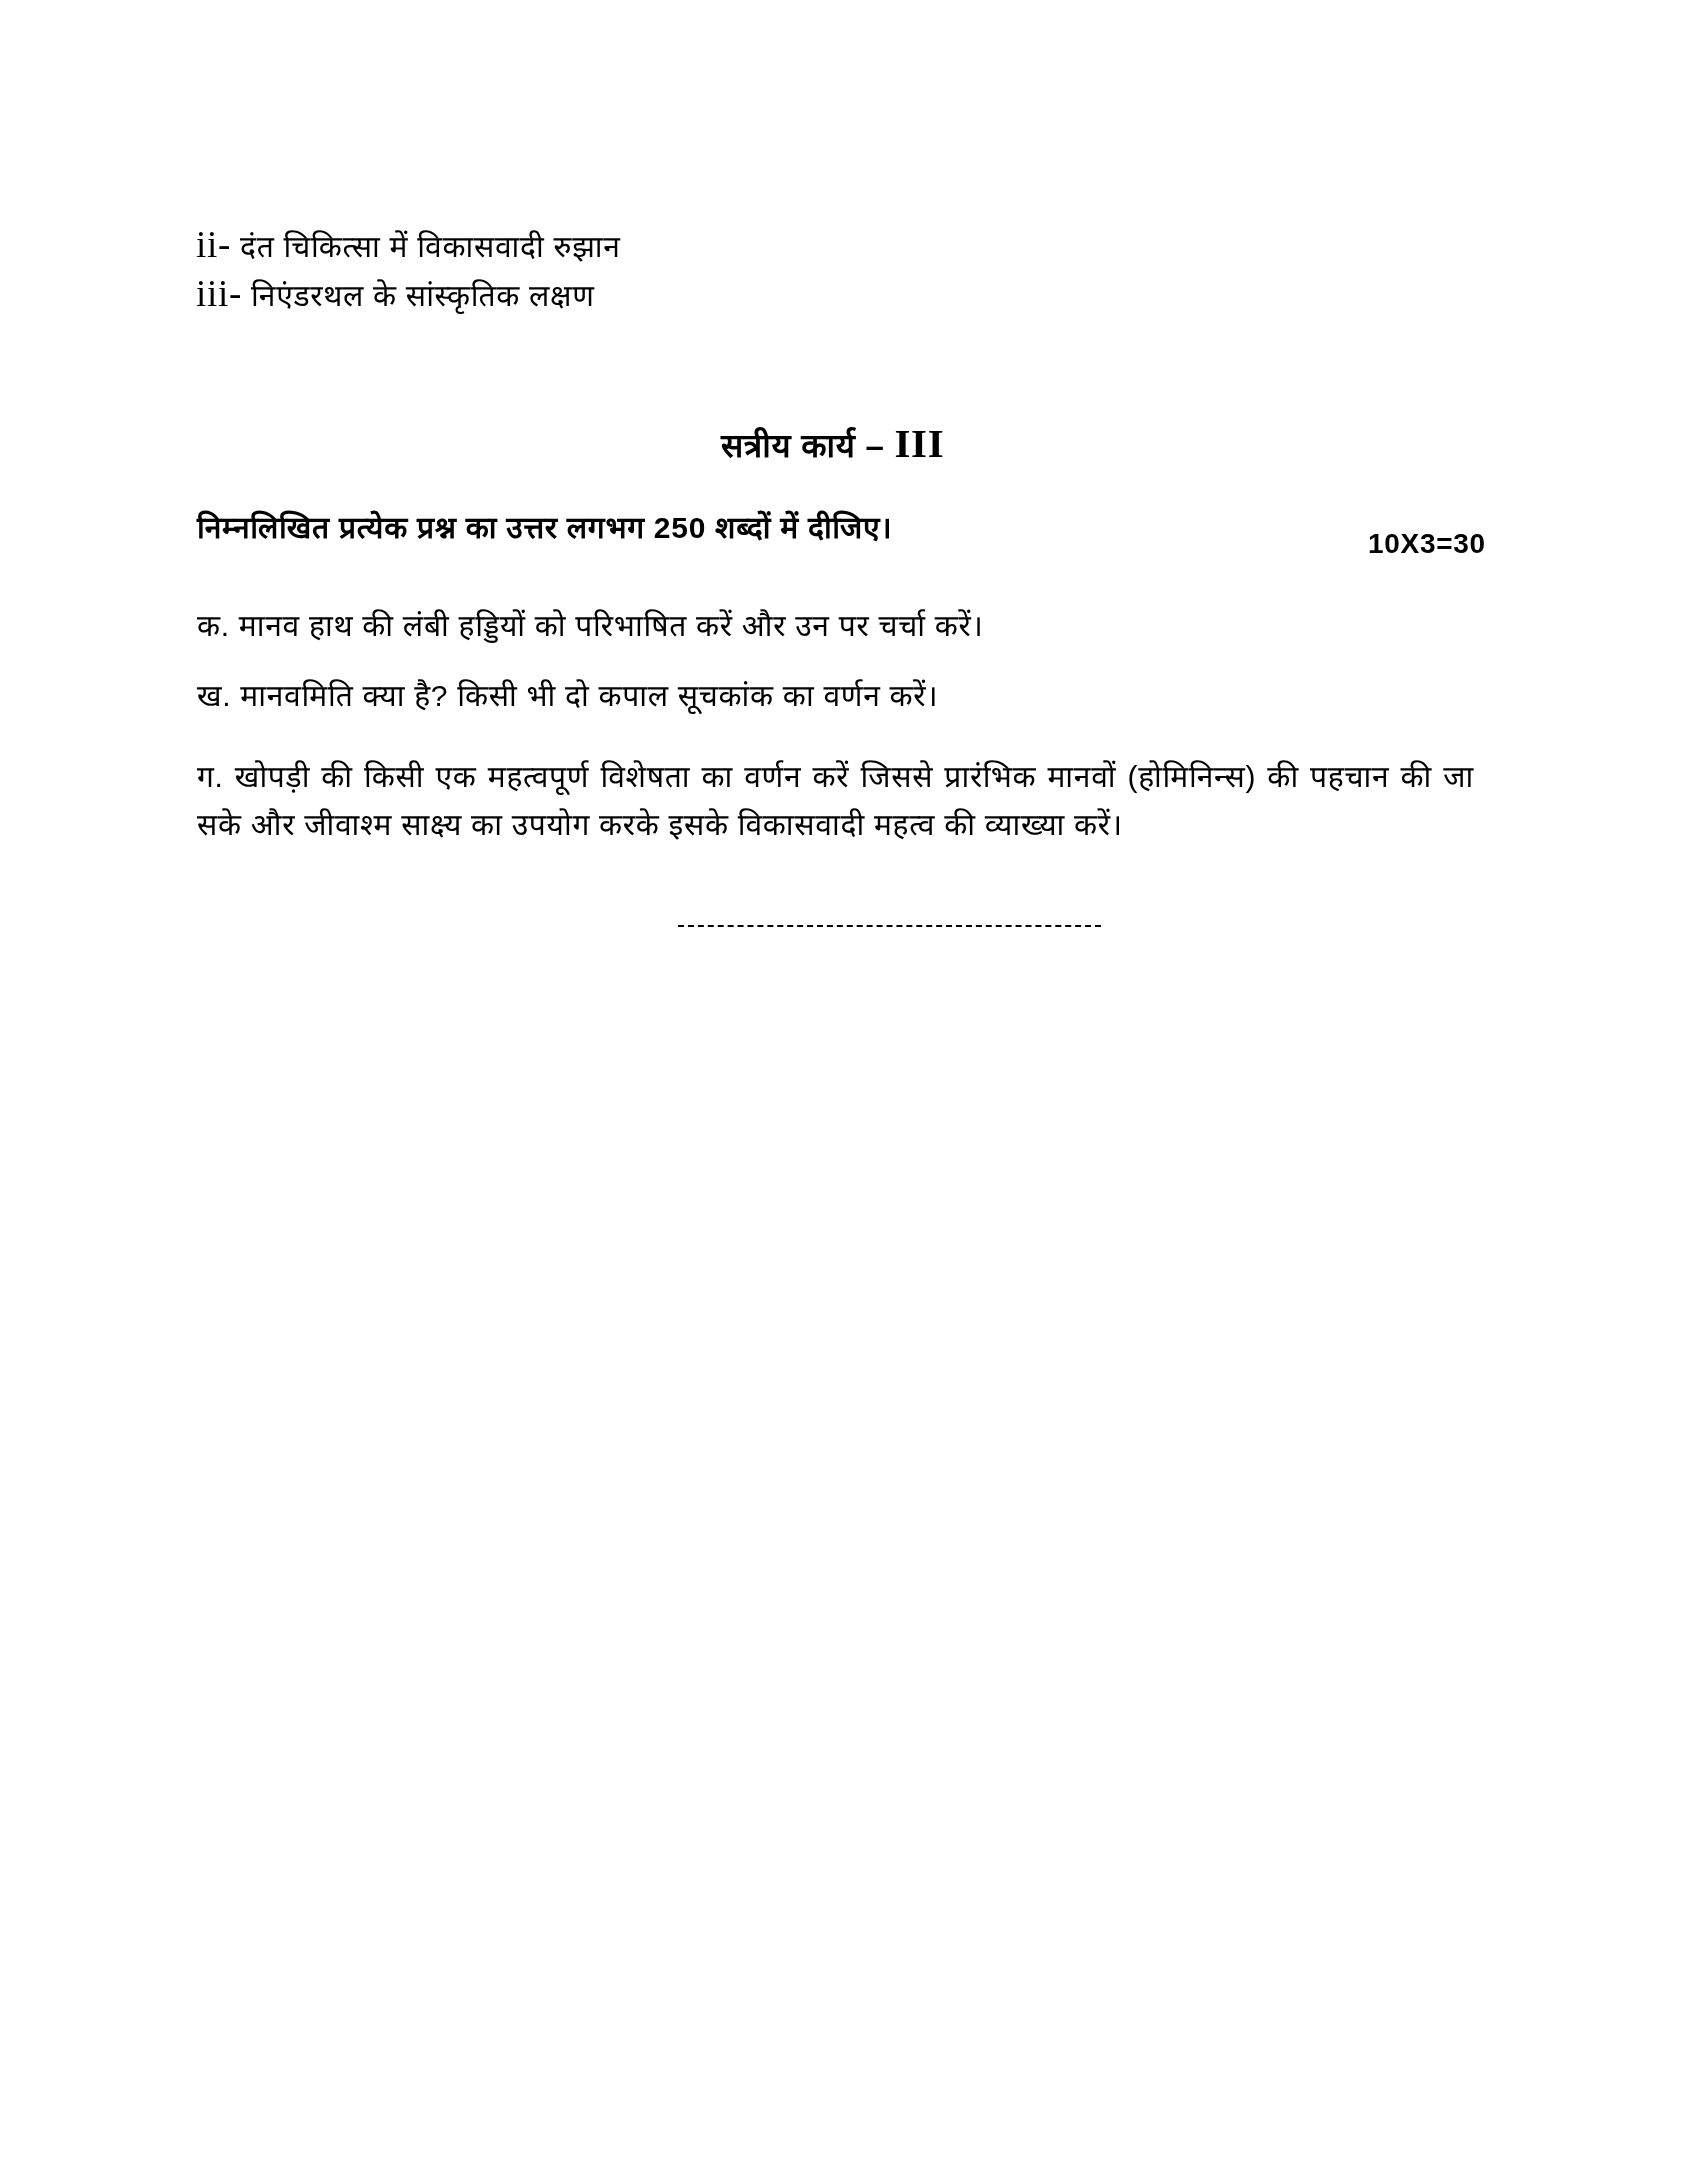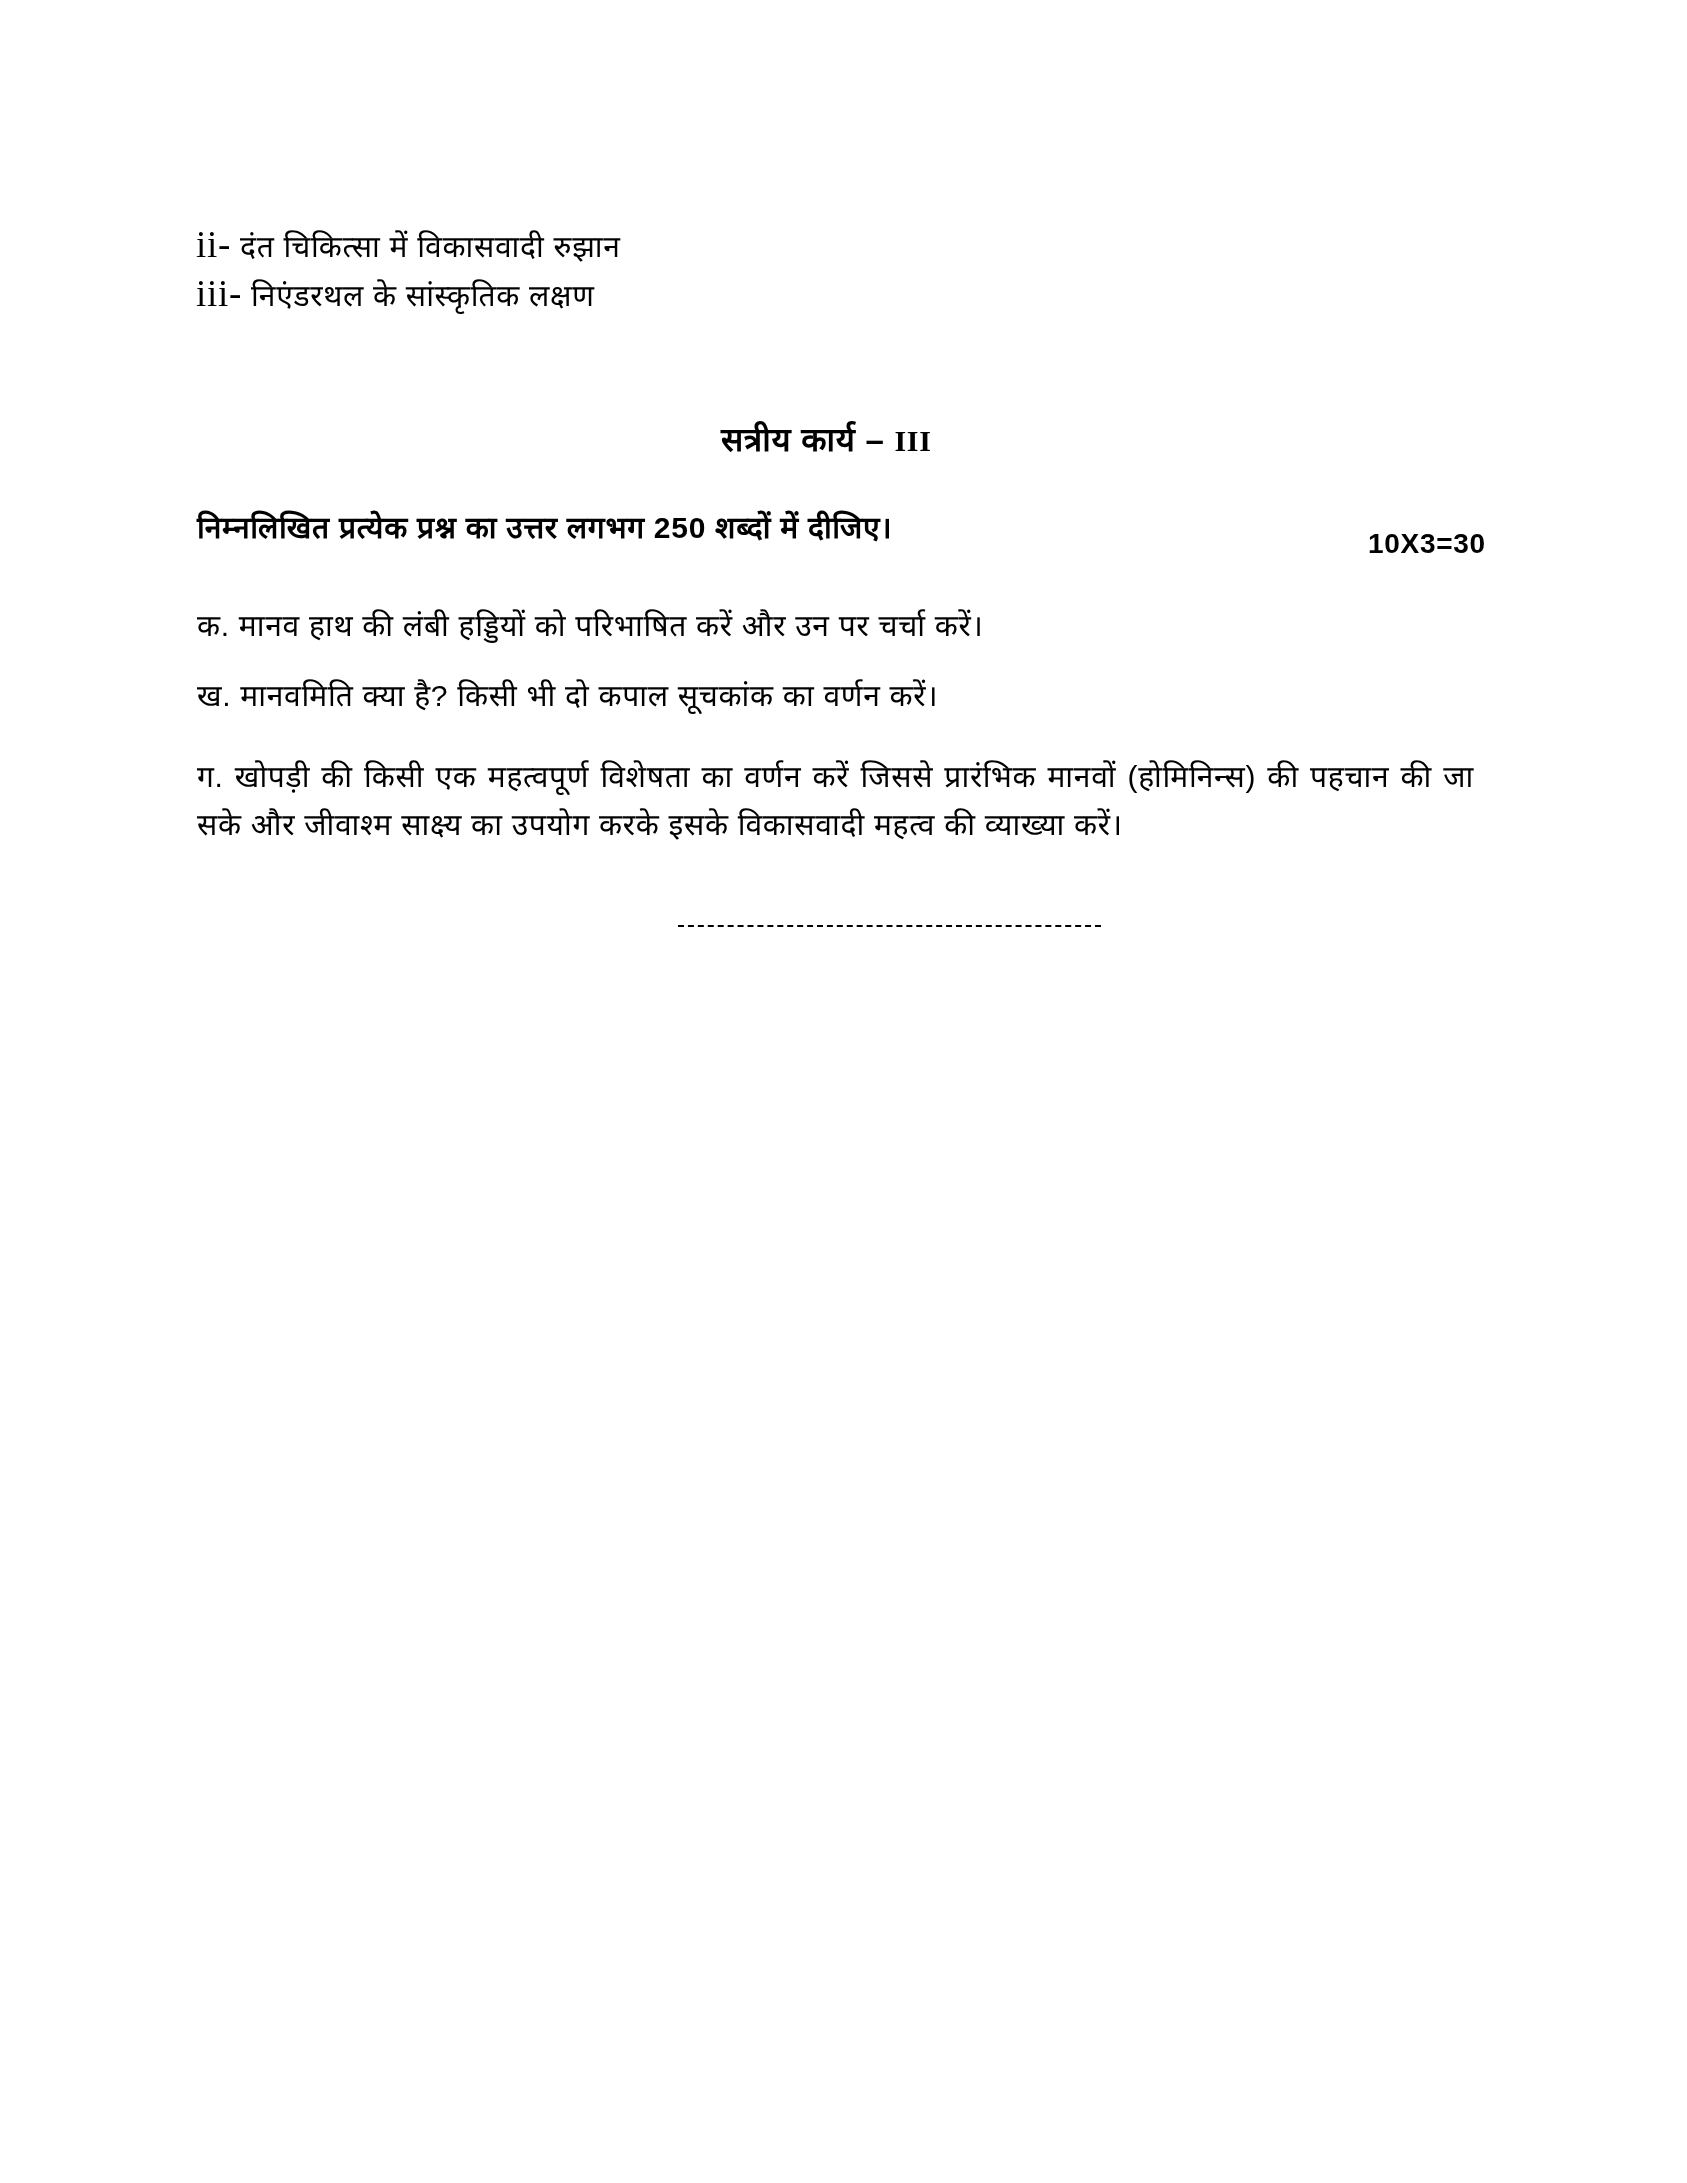"III" .heading .roman-b { font-size: 30px -> 41px }
